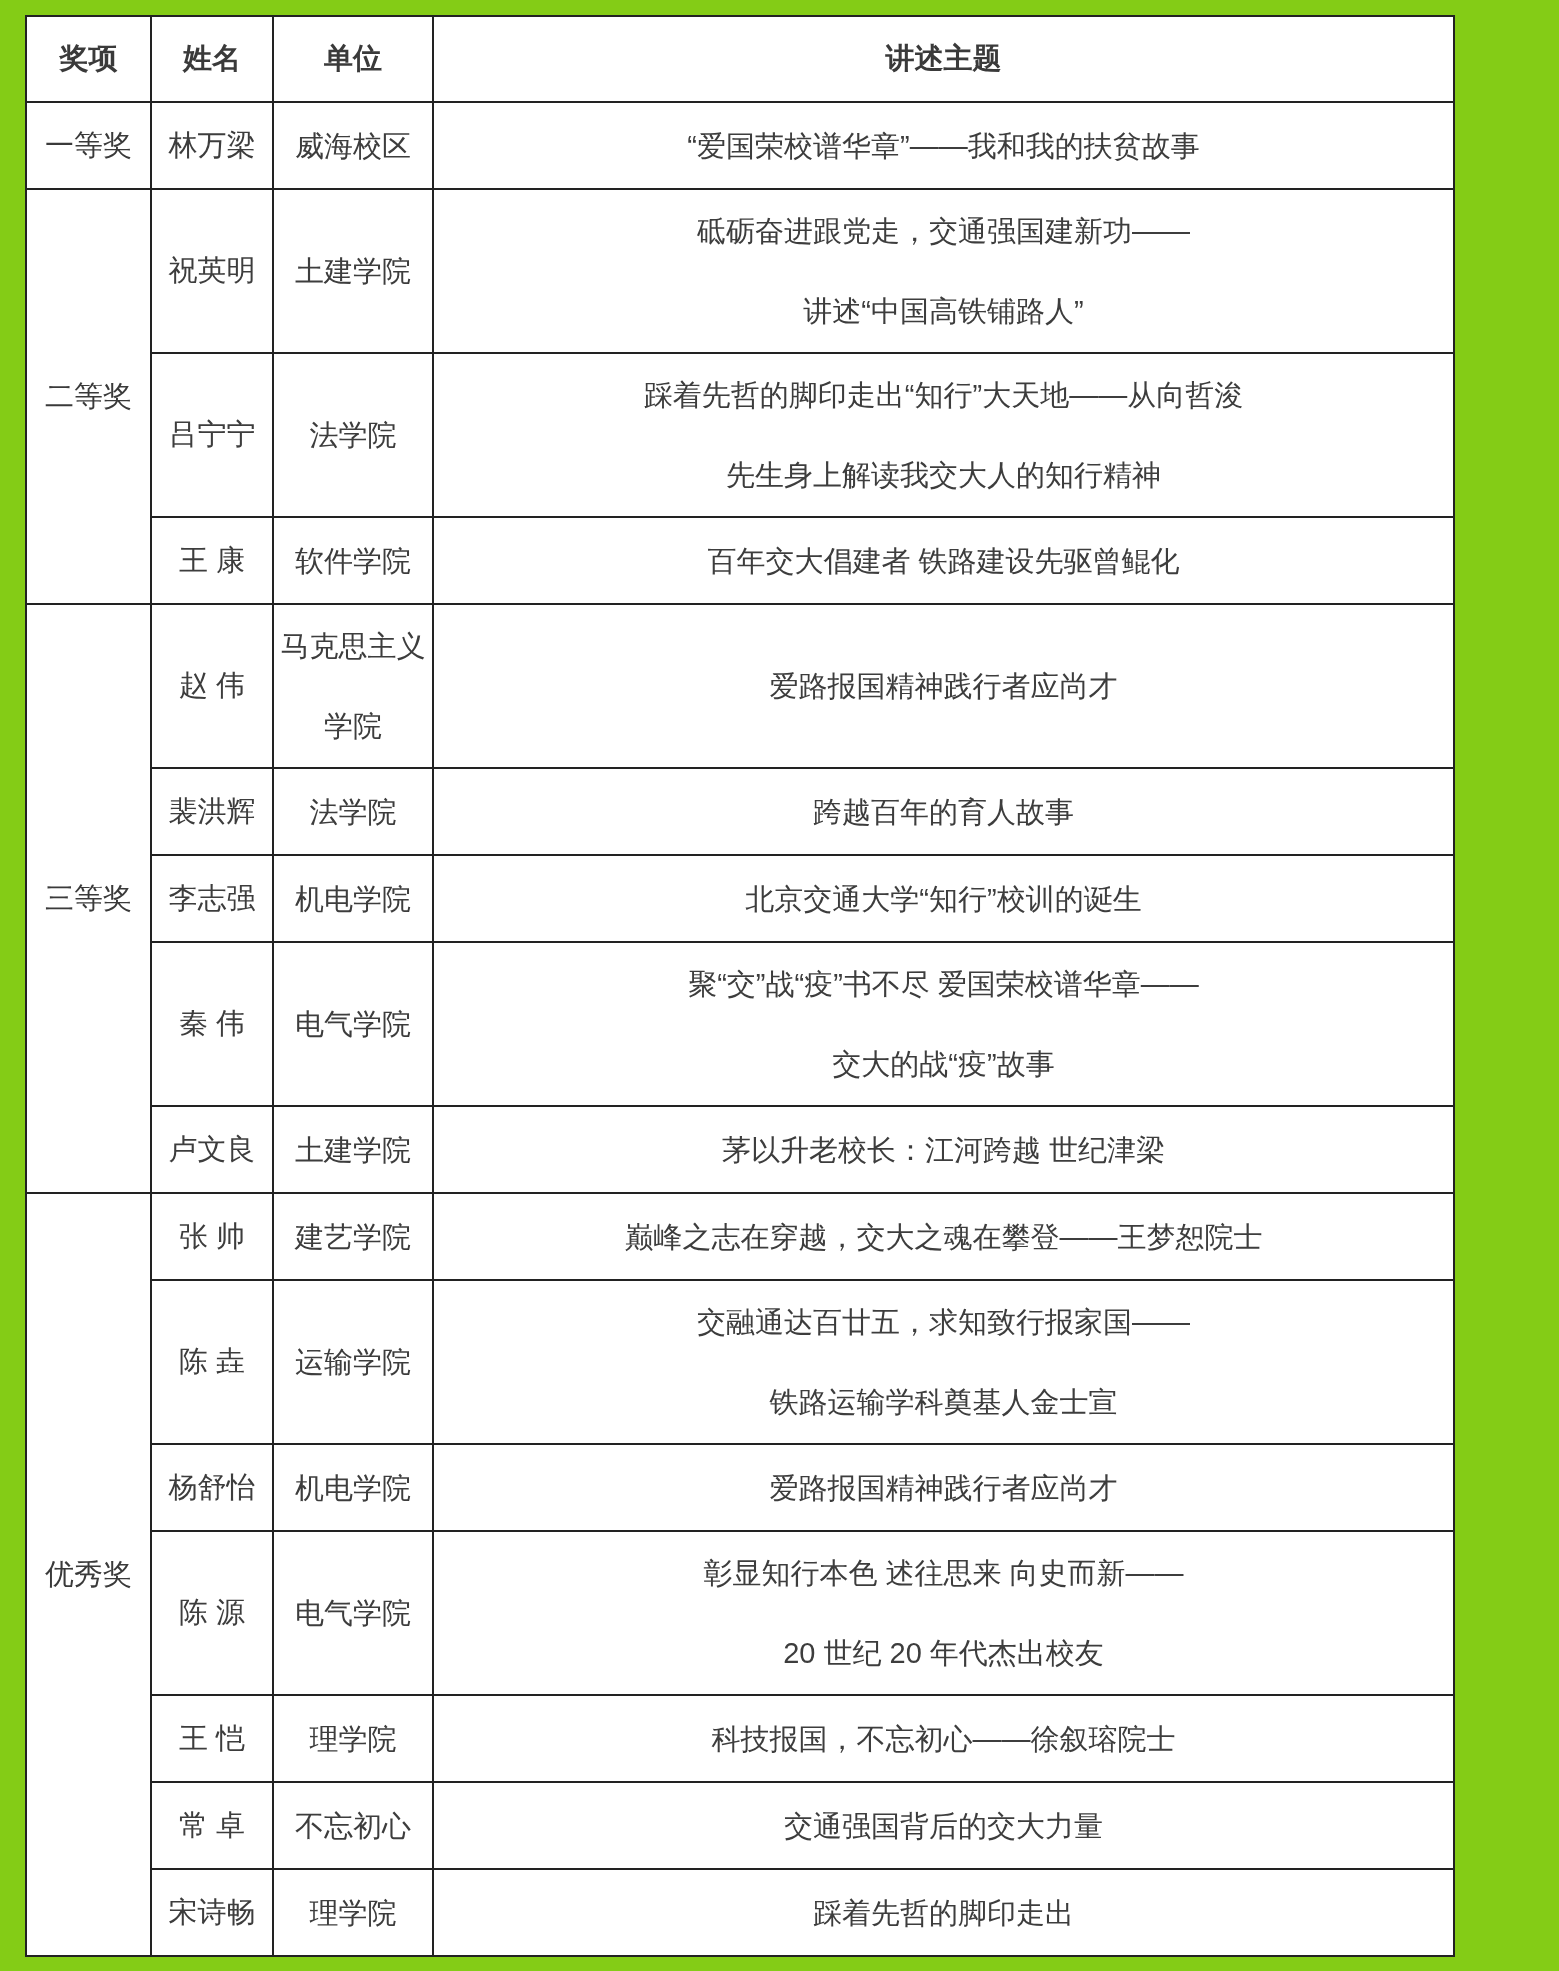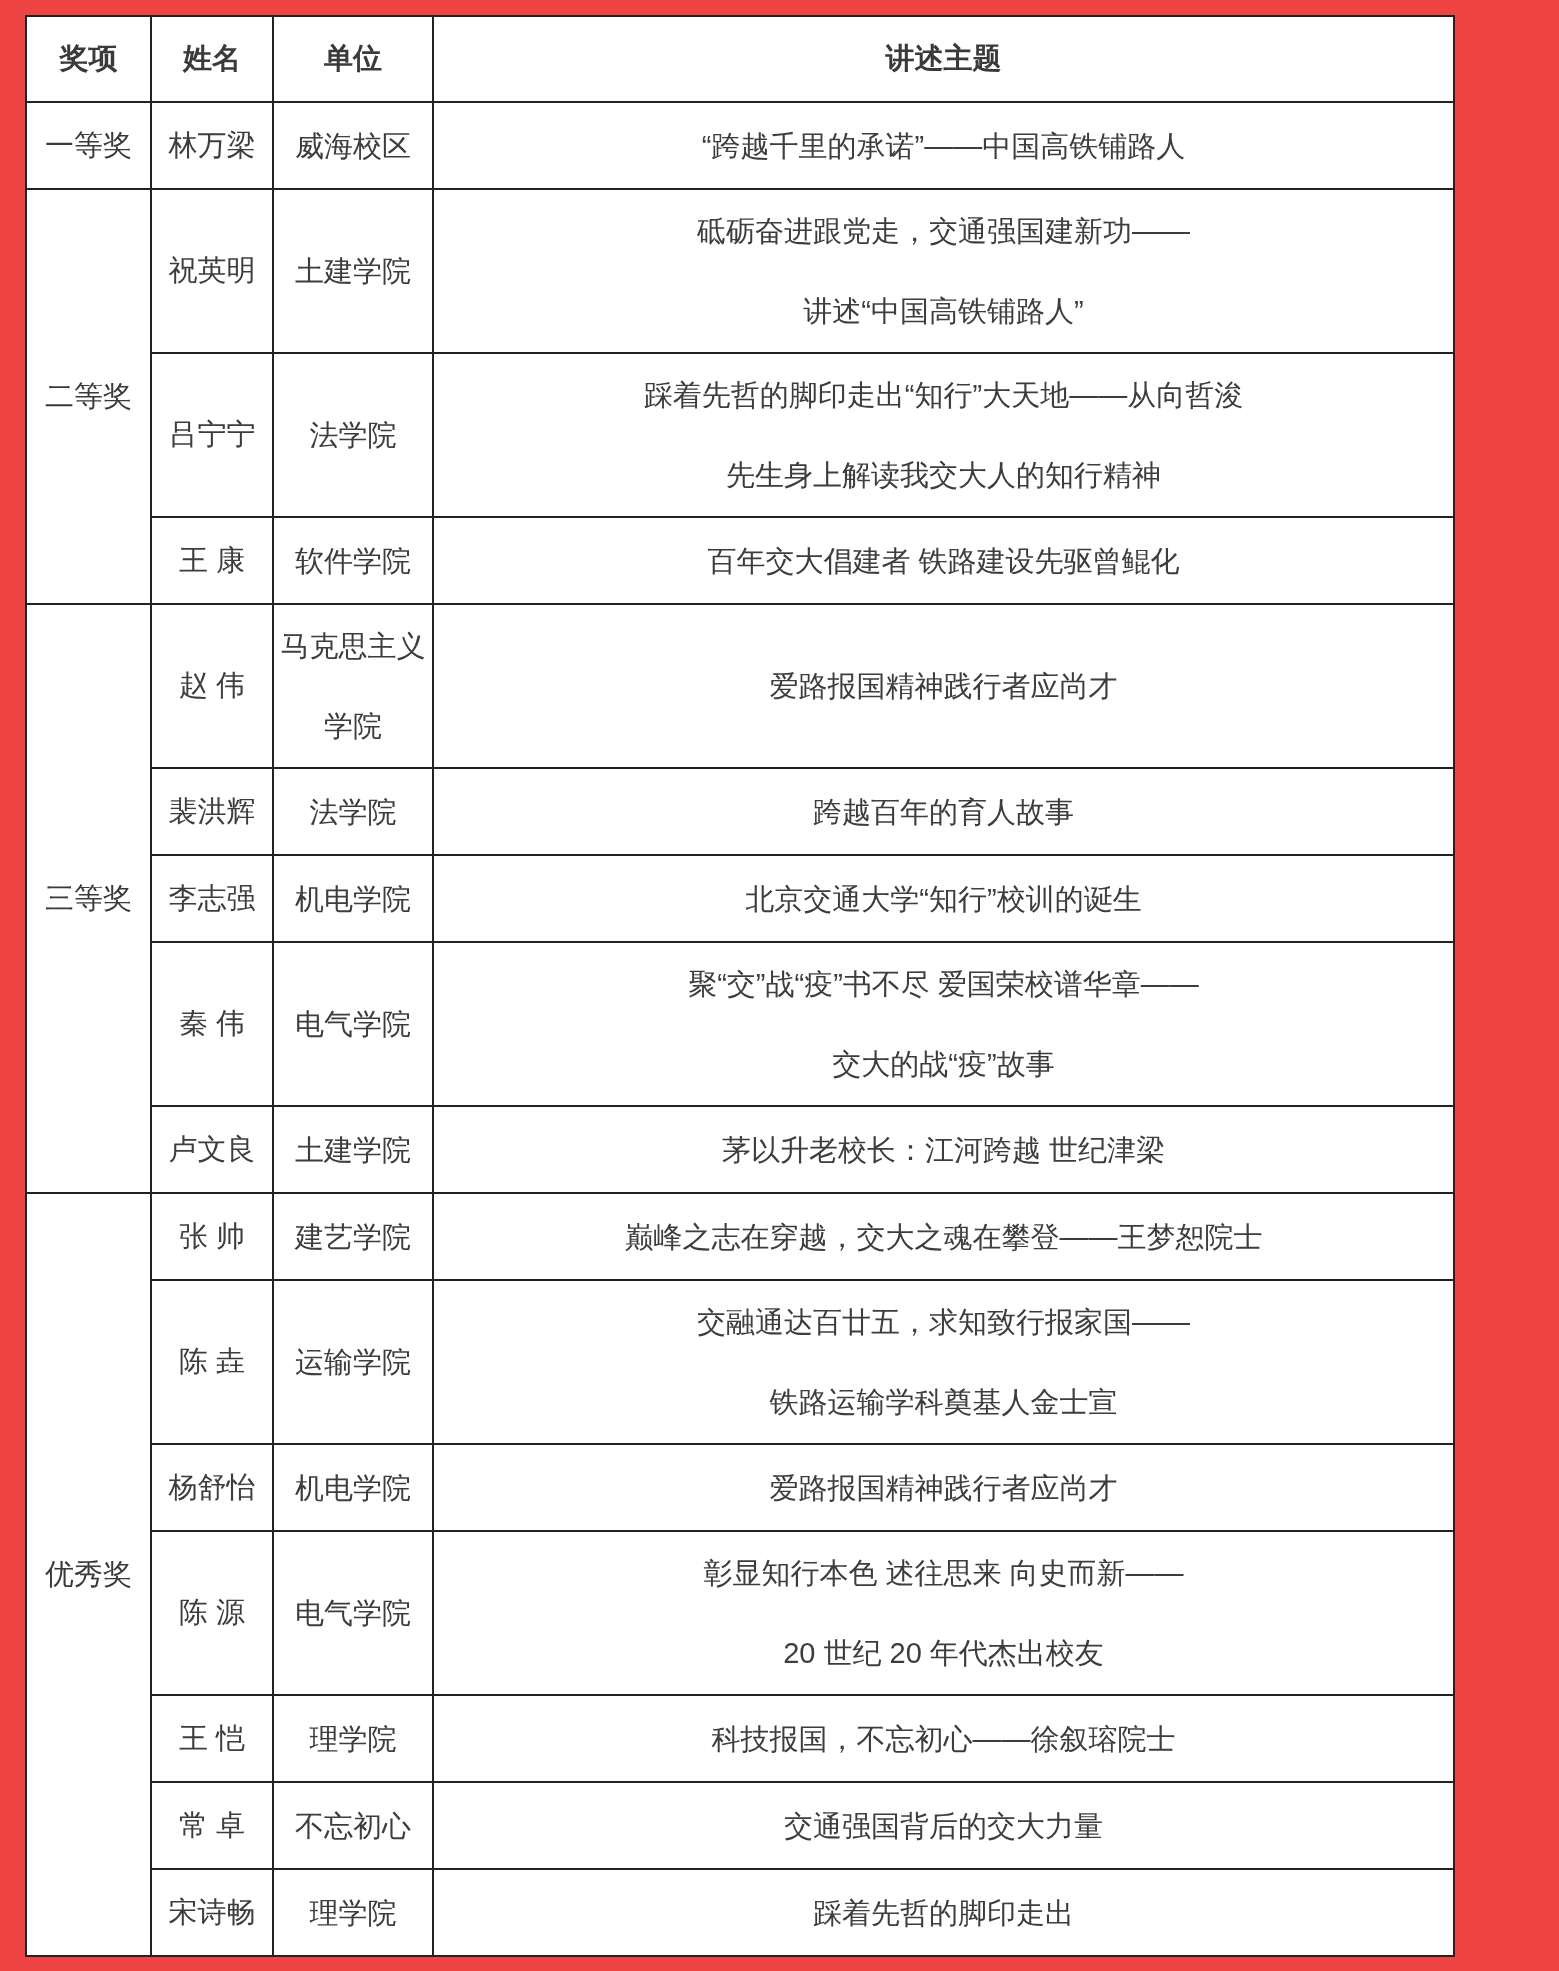"奖项" .page { background: #ef4444 -> #84cc16 }
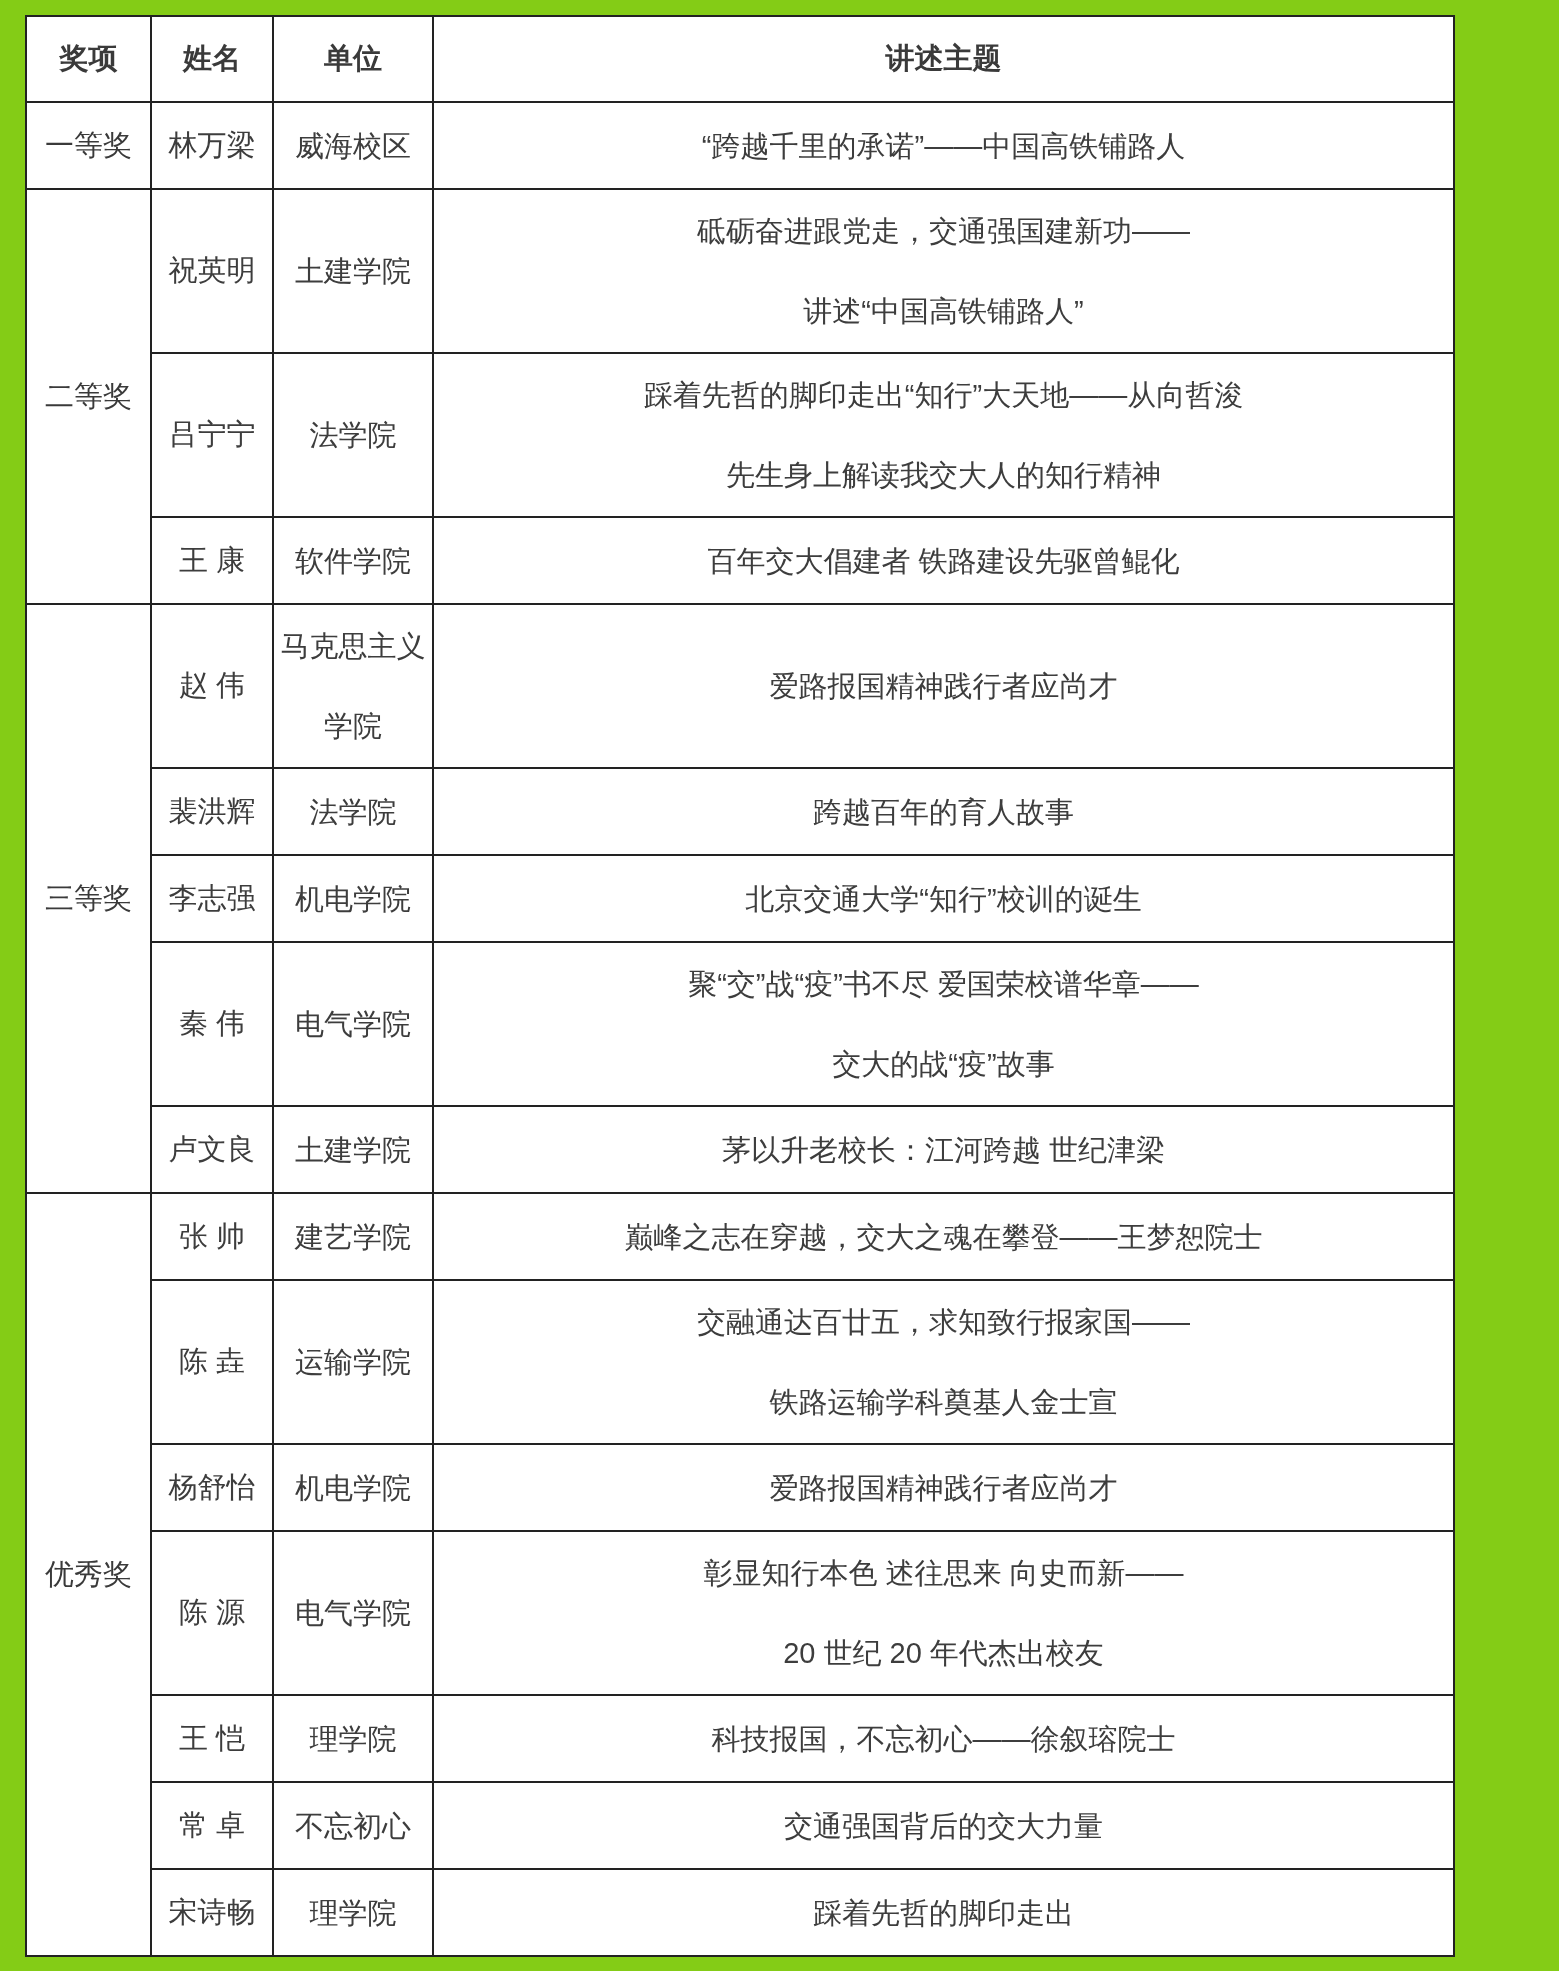"“跨越千里的承诺”——中国高铁铺路人" div.cell-line { text: 跨越千里的承诺”——中国高铁铺路人 -> 爱国荣校谱华章”——我和我的扶贫故事 }
